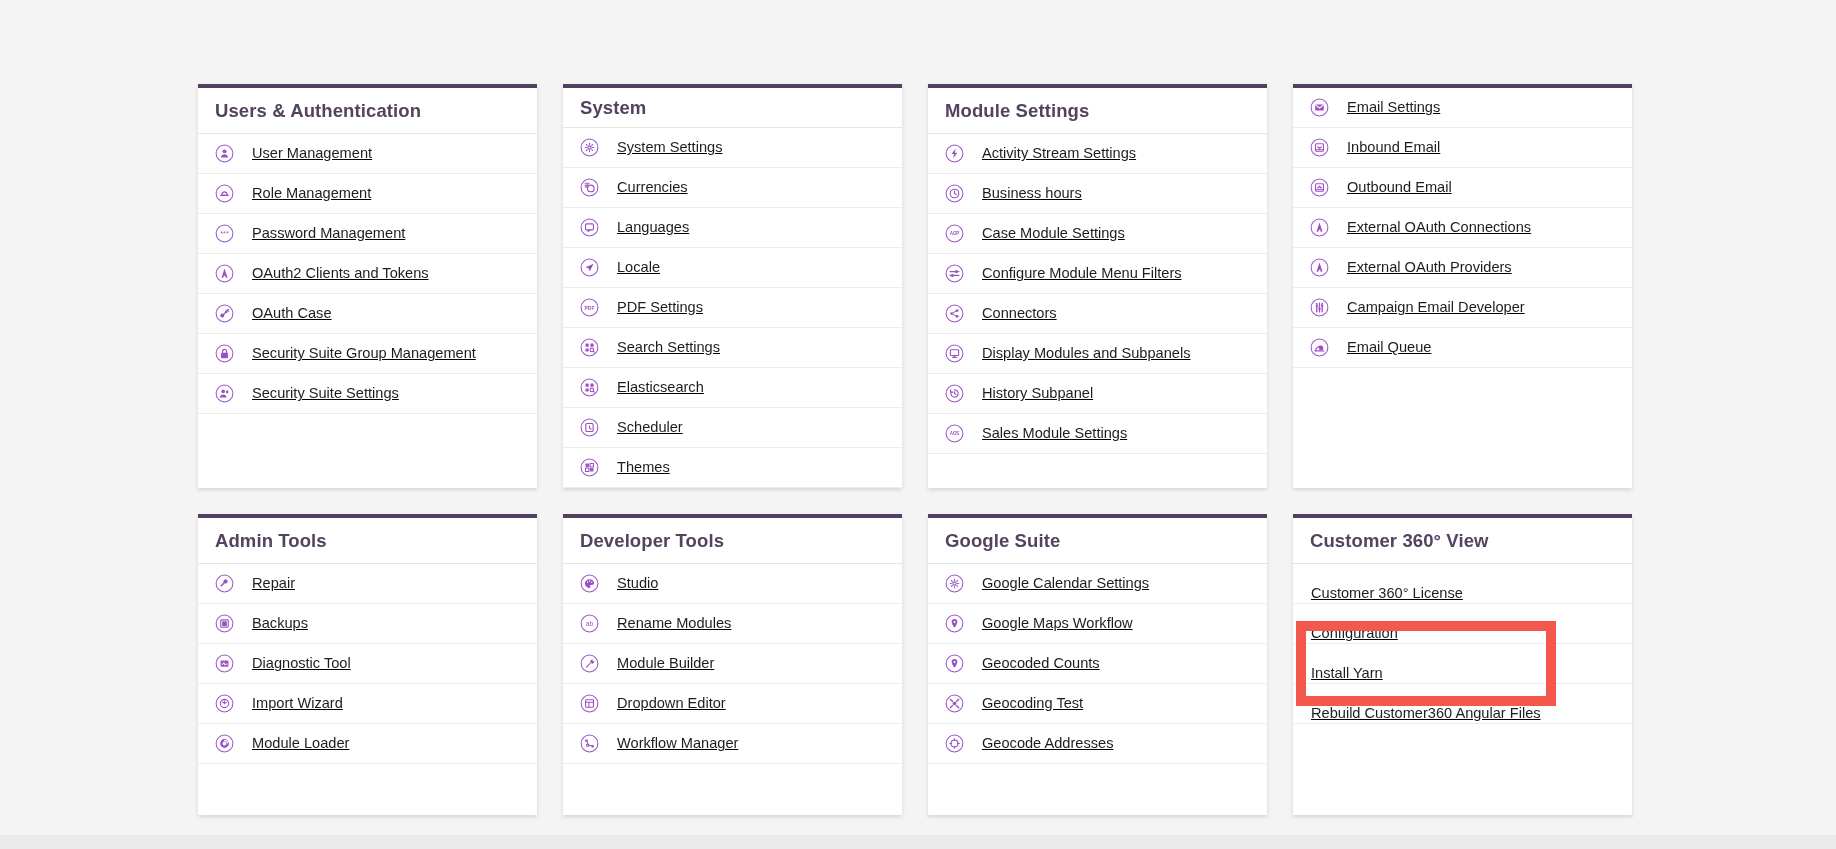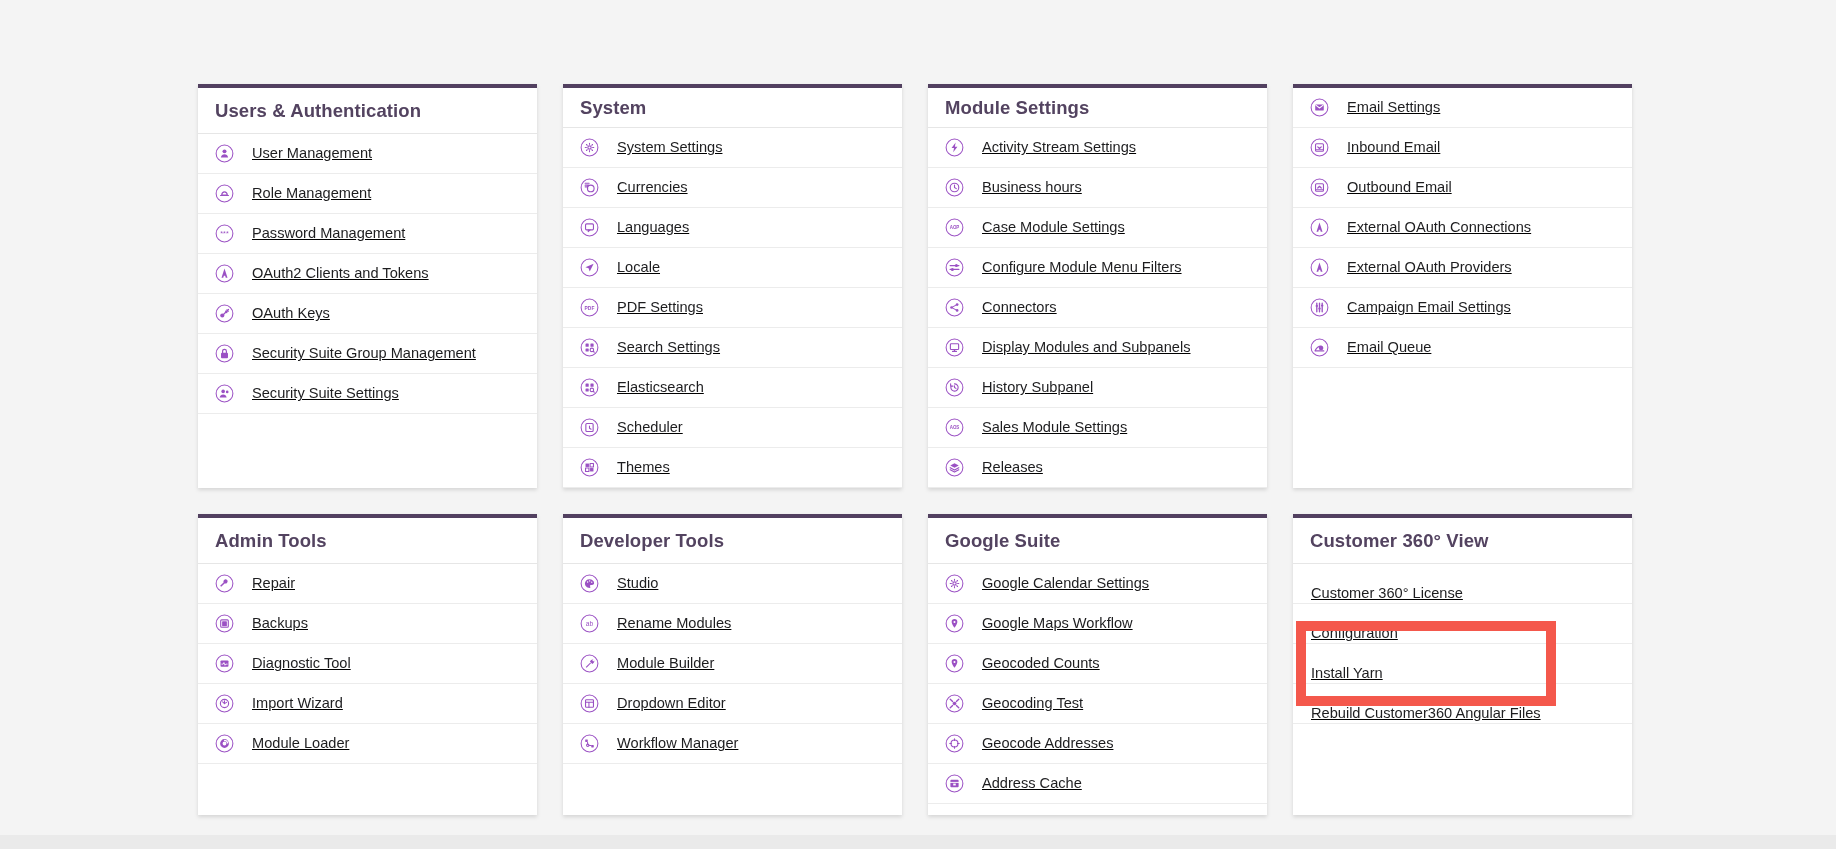"OAuth Keys" span.row-label { text: Keys -> Case }
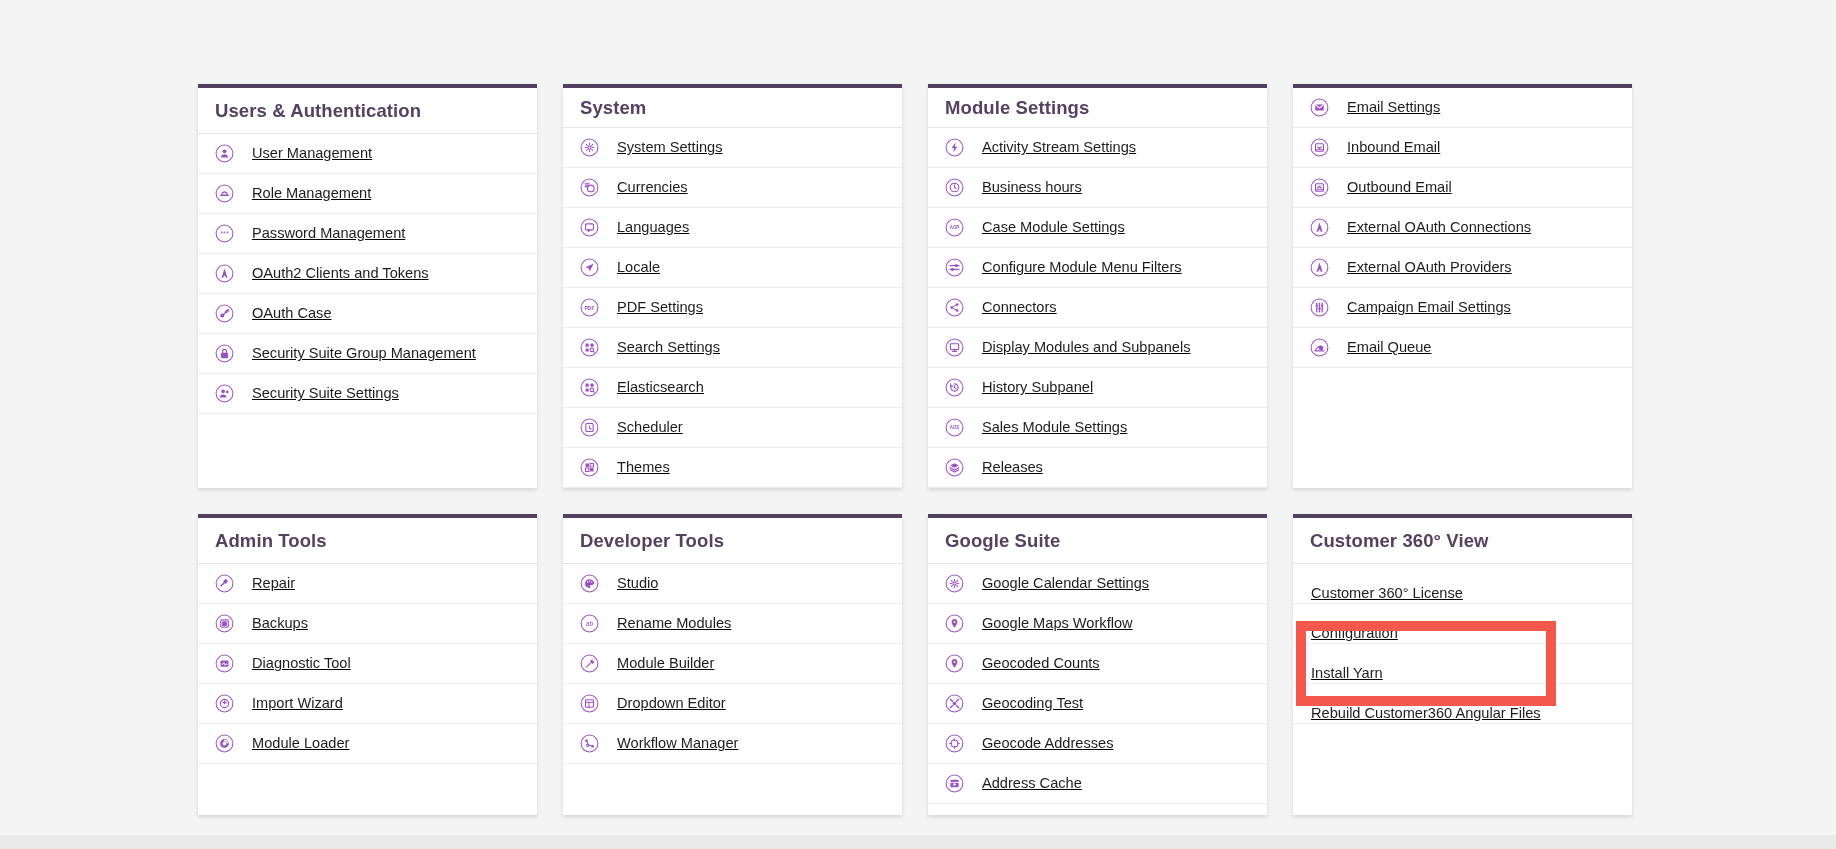"Campaign Email Settings" span.row-label { text: Settings -> Developer }
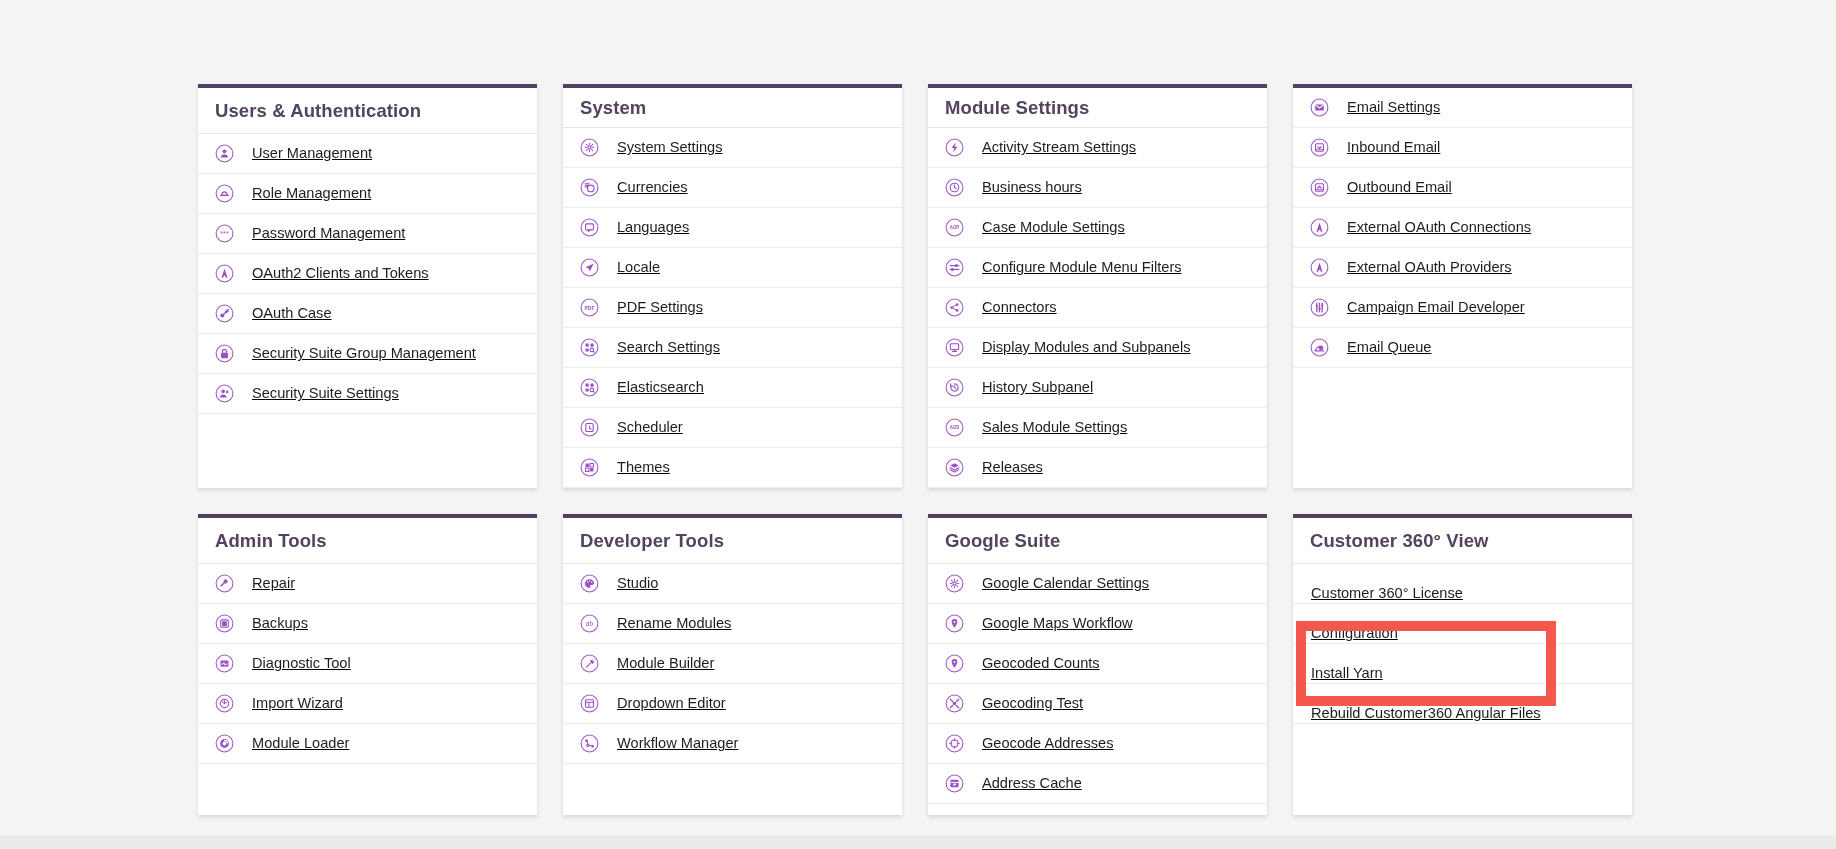"Releases" div.row { html: <div> <span> <svg> <circle></circle> <path></path> <path></path> </svg> </span> <span>Releases</span> </div> -> none }
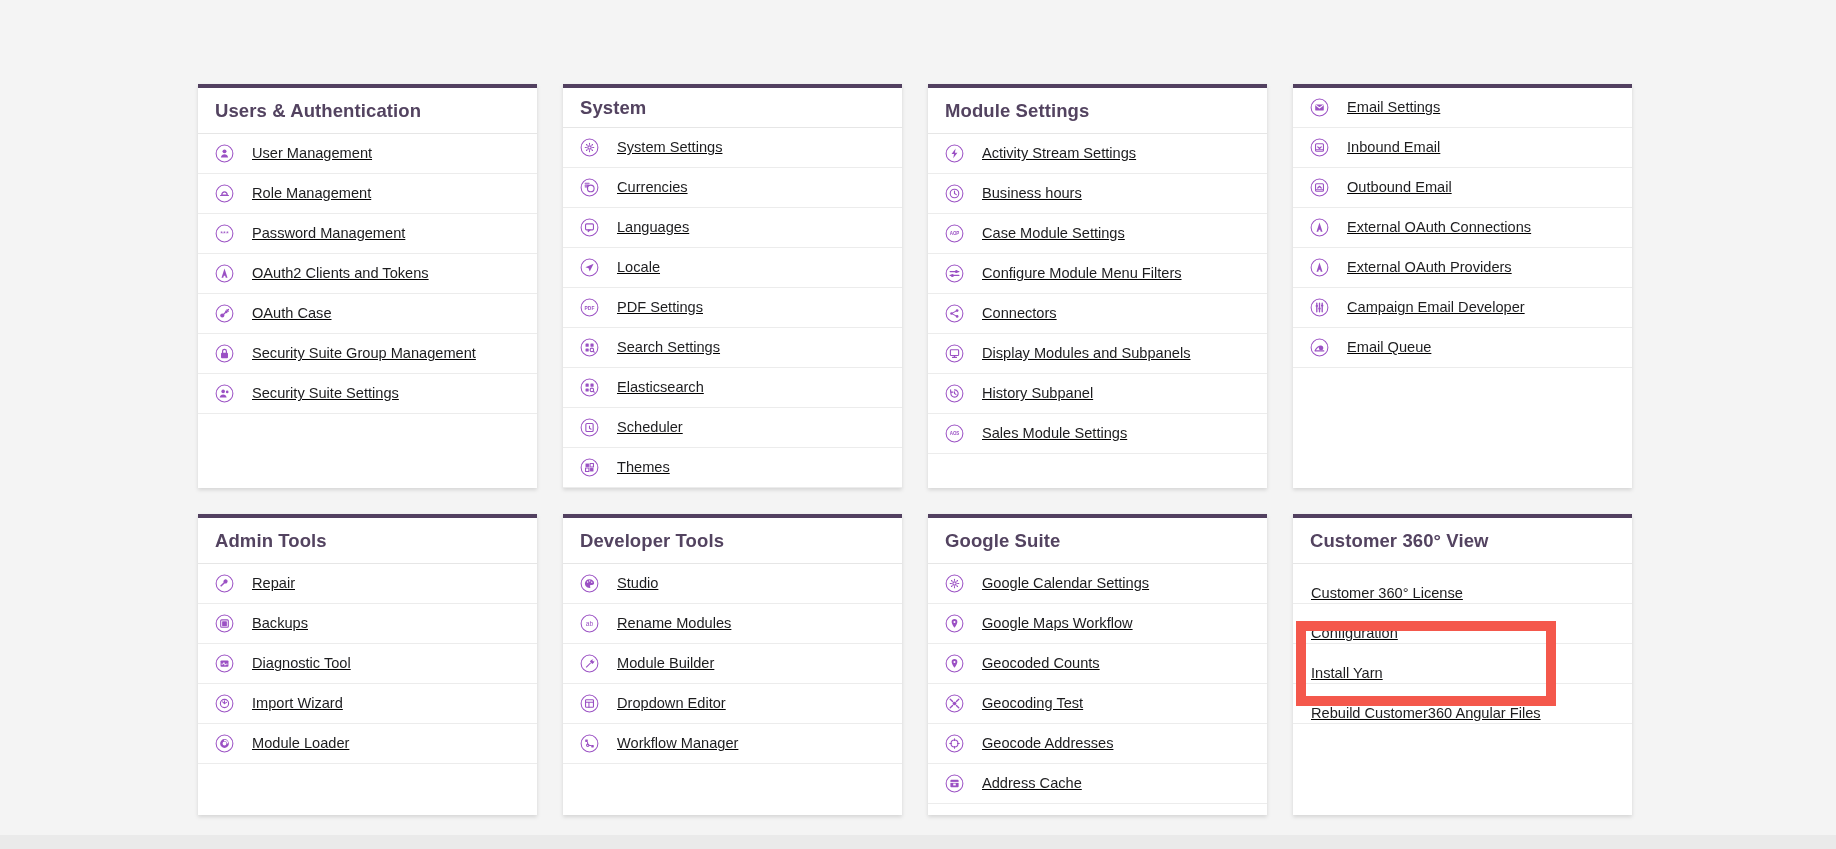"Address Cache" div.row { html: <div> <span> <svg> <circle></circle> <rect></rect> <path></path> <rect></rect> </svg> </span> <span>Address Cache</span> </div> -> none }
